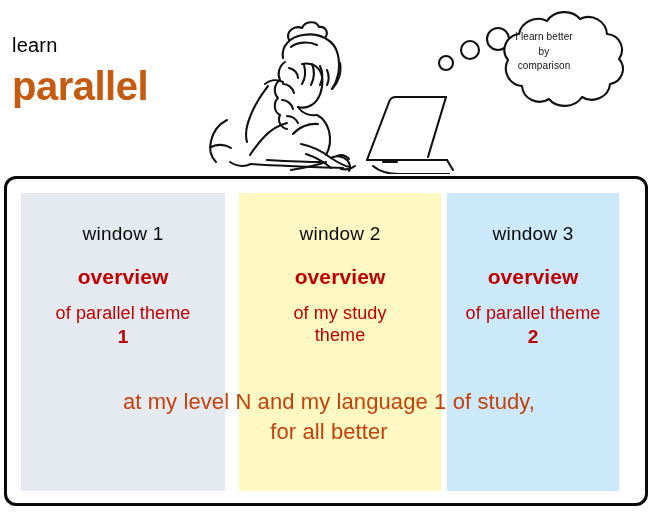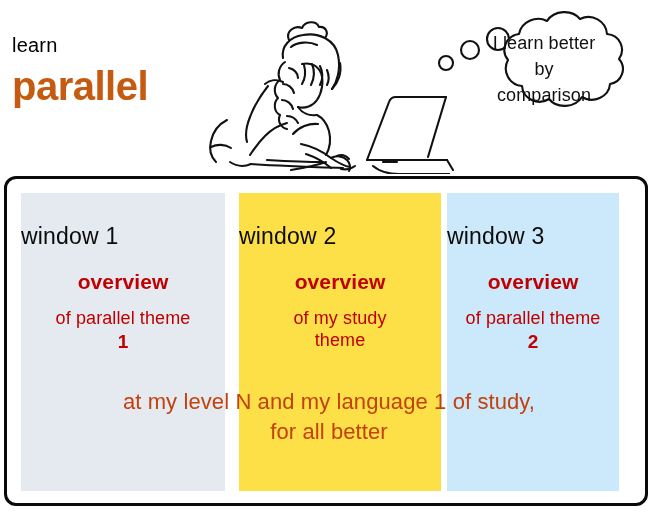"I learn better" #bubble-text { font-size: 18px -> 10px }
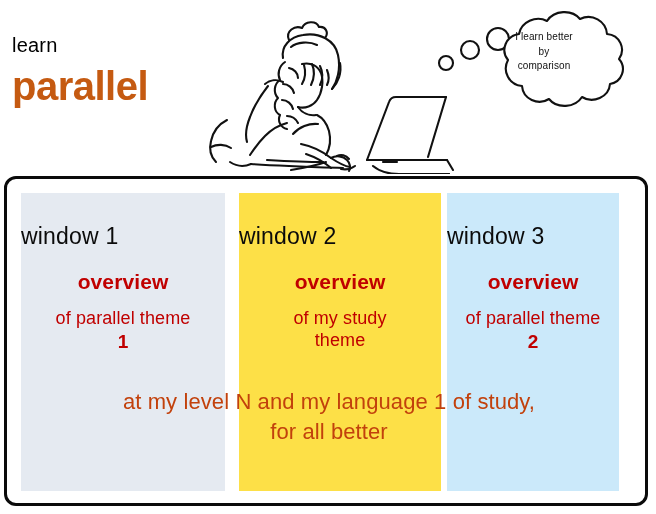"window 1" .window-label { font-size: 23px -> 19px; text-align: left -> center }
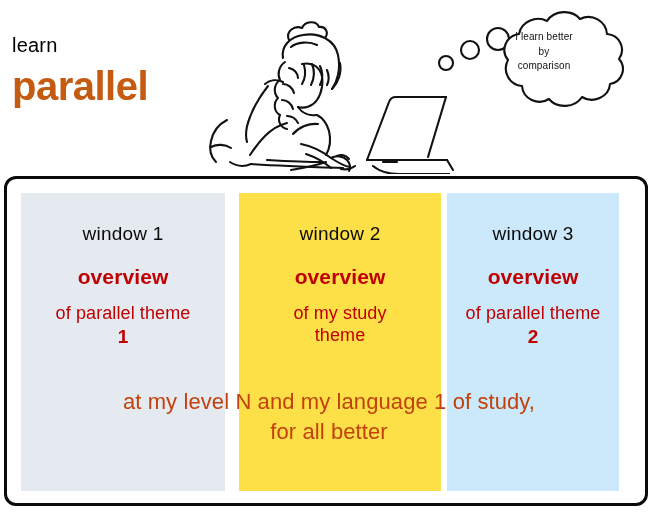"window 2" div.window-panel { background: #fde047 -> #fef9c3 }
